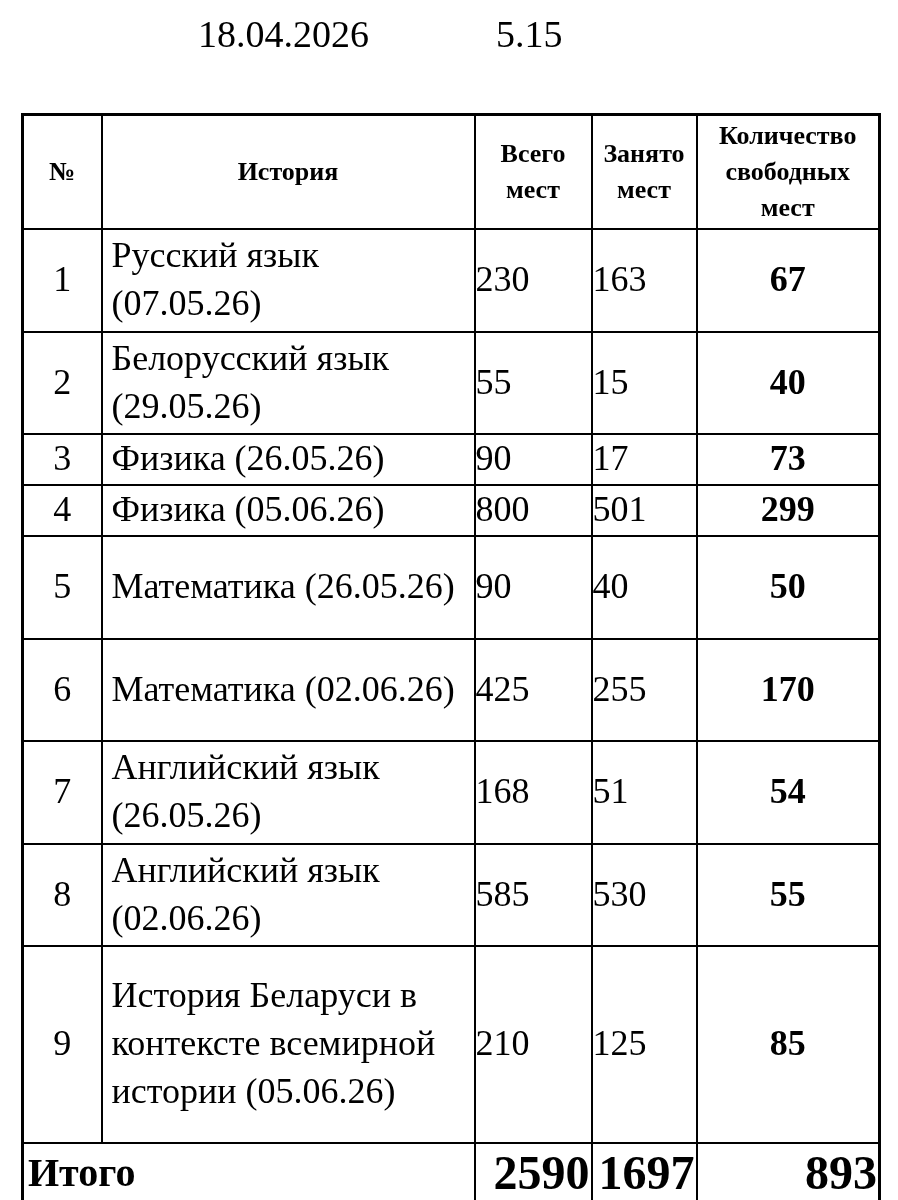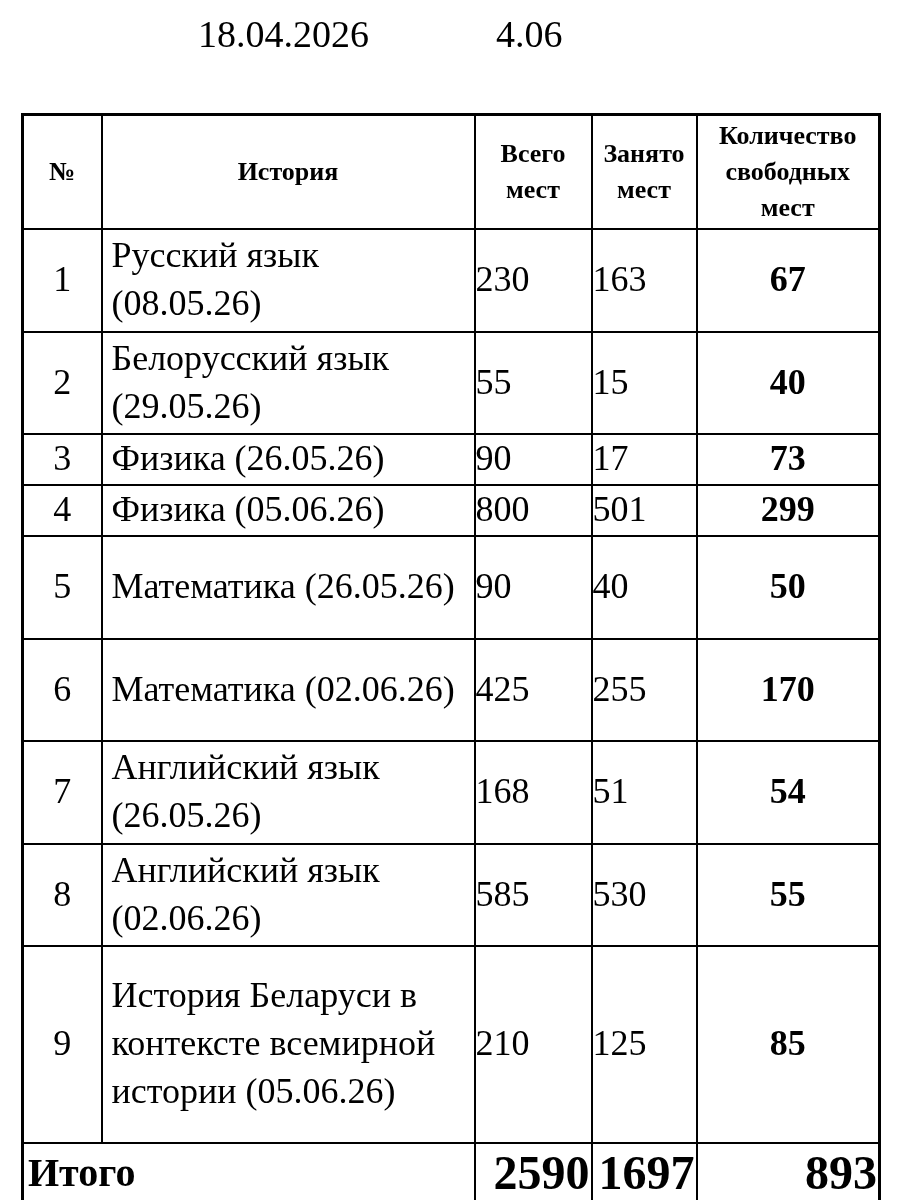"4.06" span.time { text: 4.06 -> 5.15 }
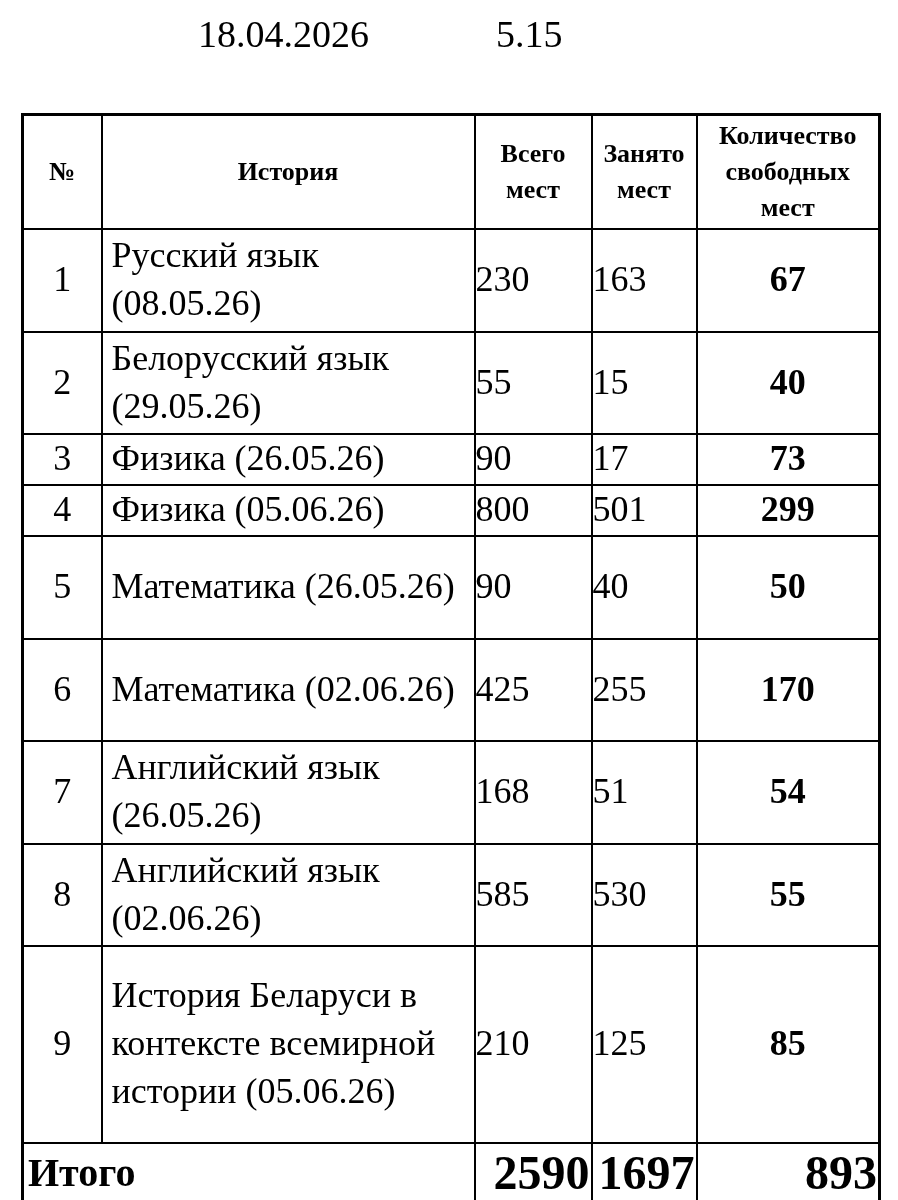"Русский язык (08.05.26)" td.c-subj { text: 08.05.26 -> 07.05.26 }
